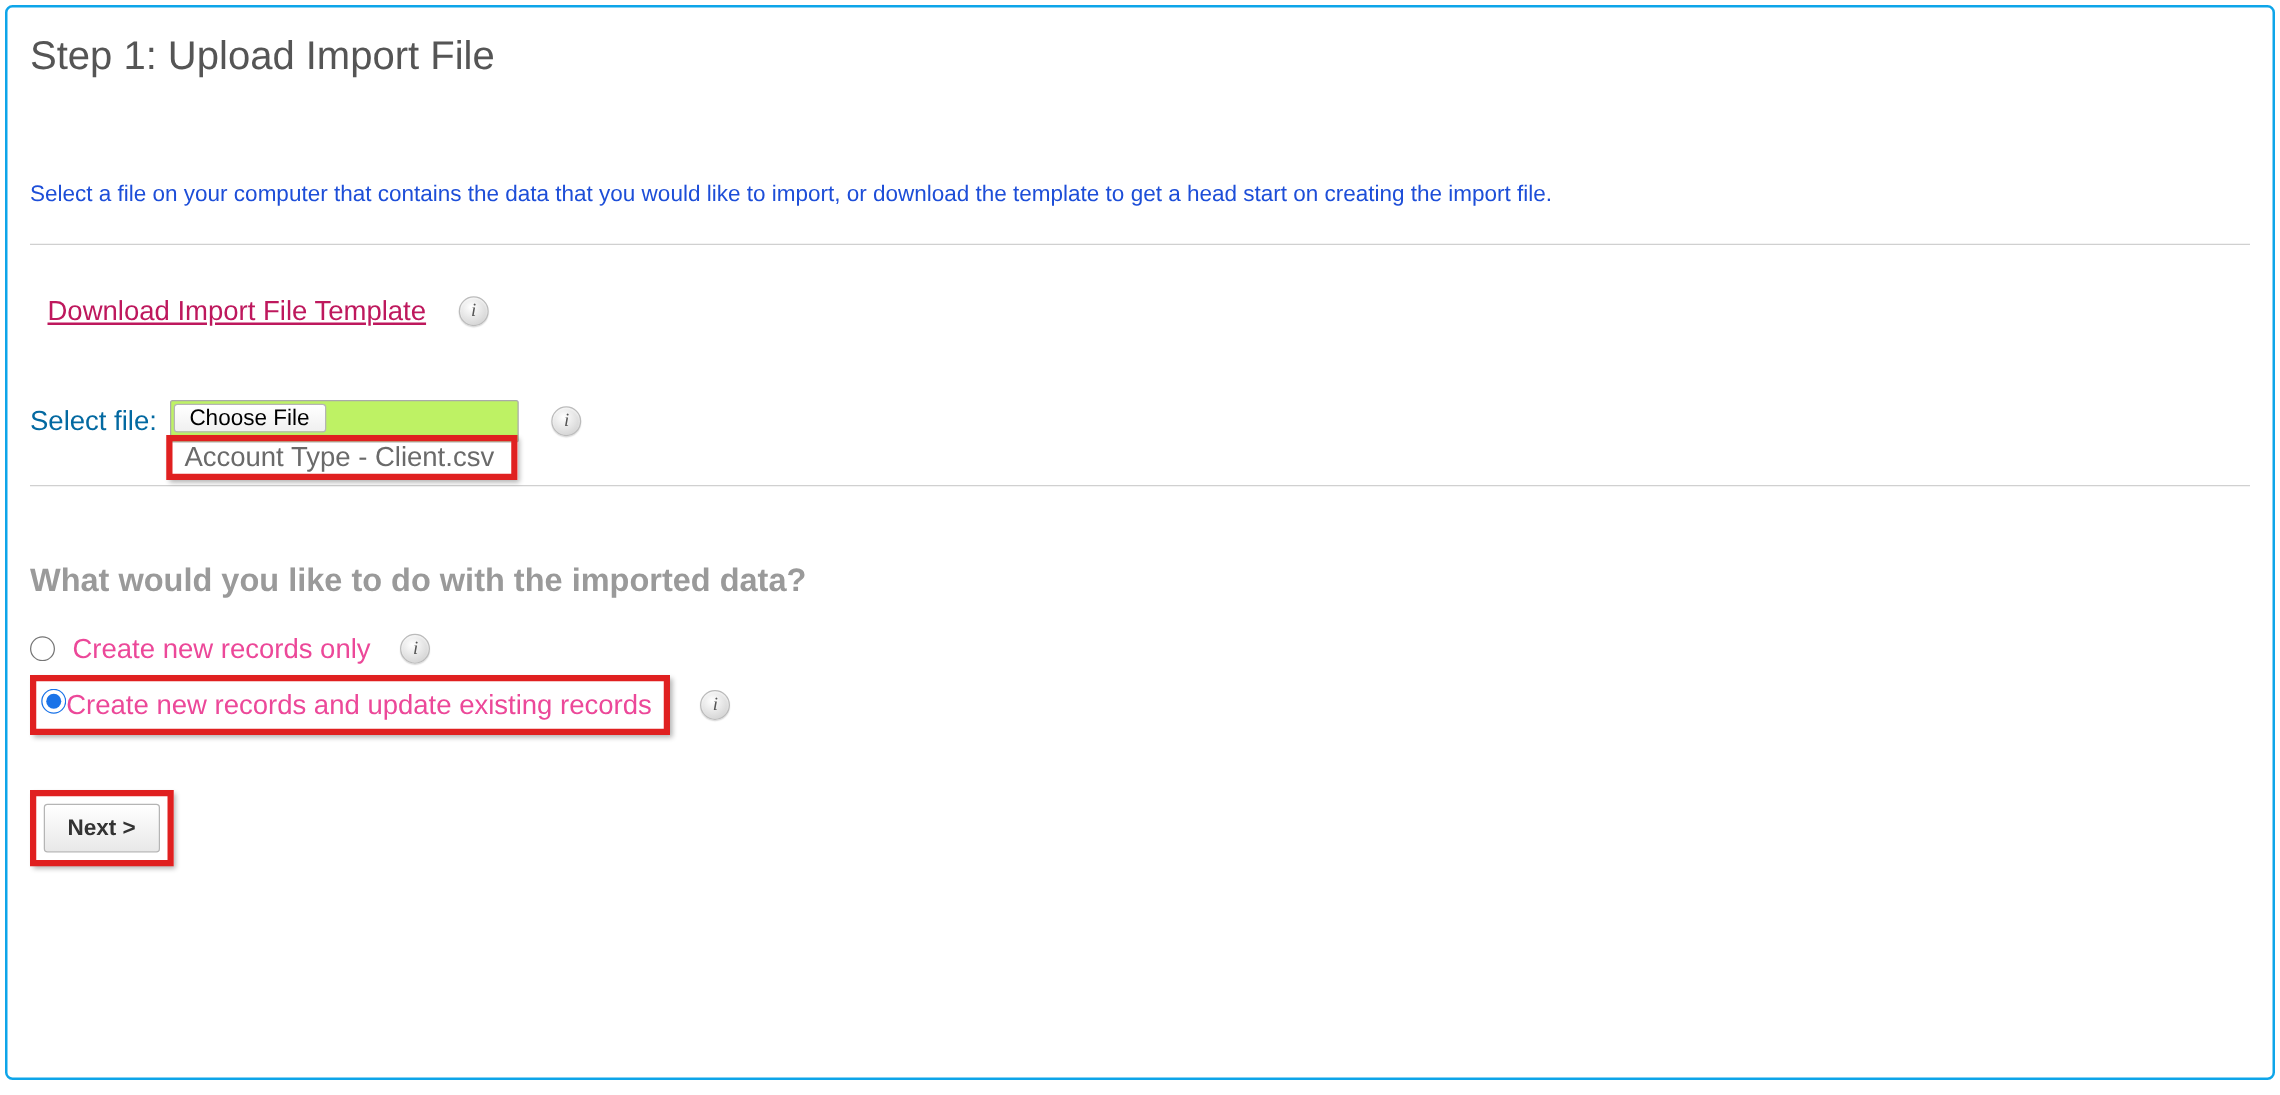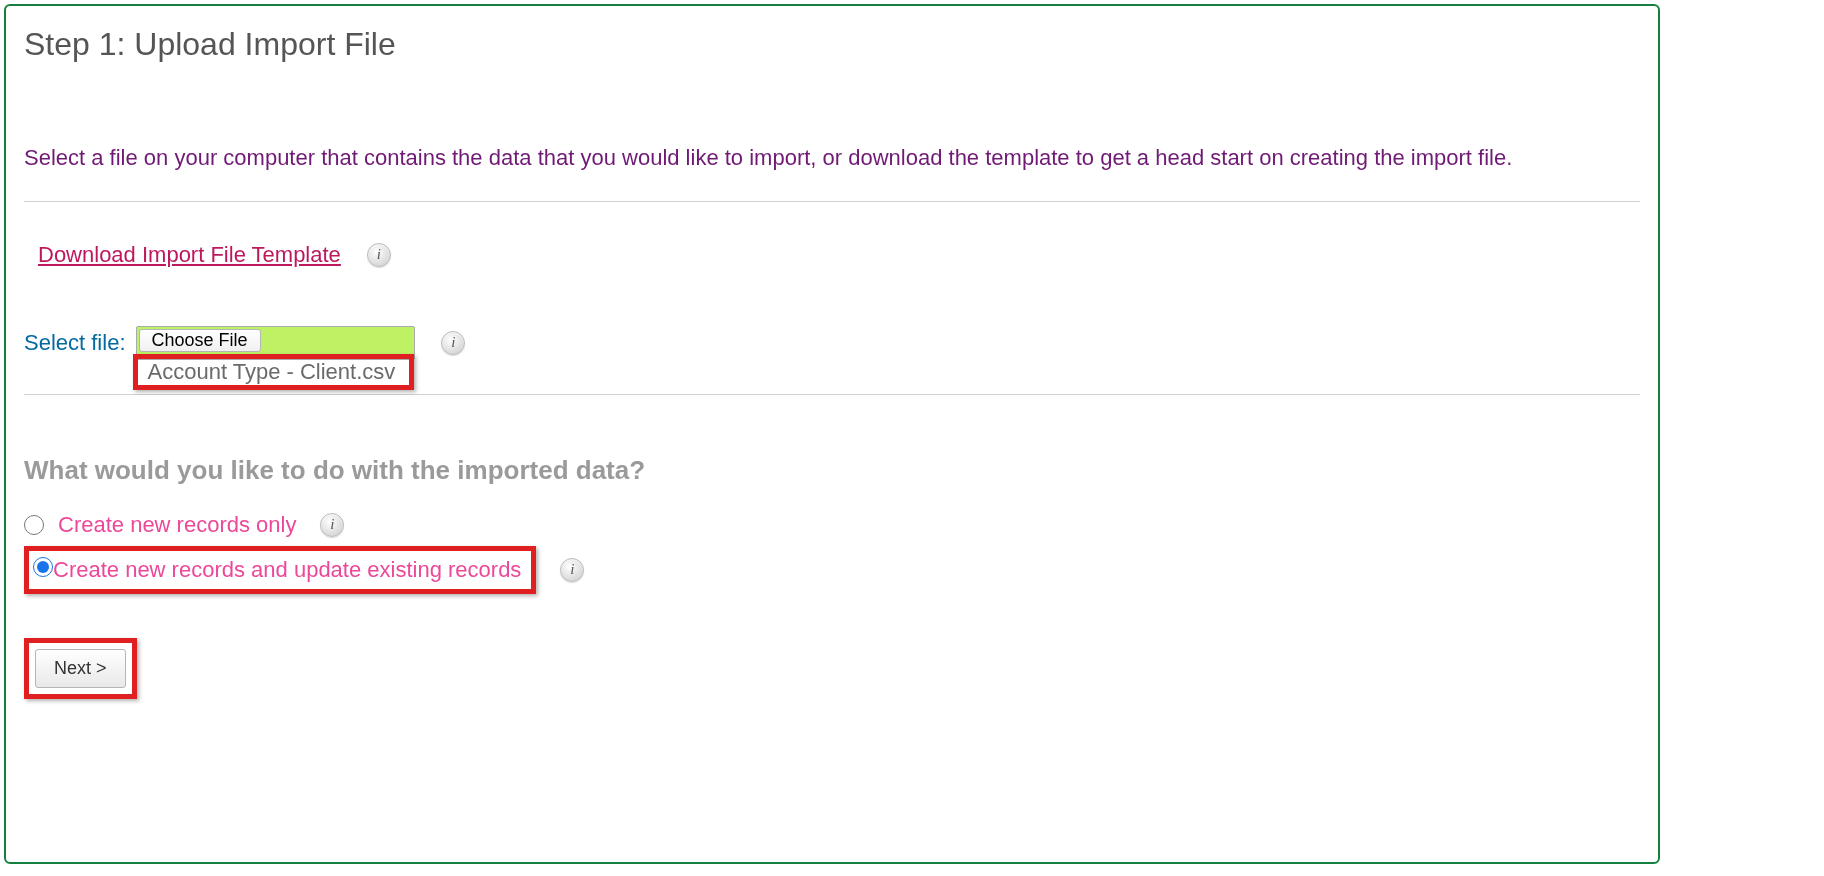"Step 1: Upload Import File" .panel { border: 2px solid #15803d -> 2px solid #0ea5e9; width: 1656px -> 1816px }
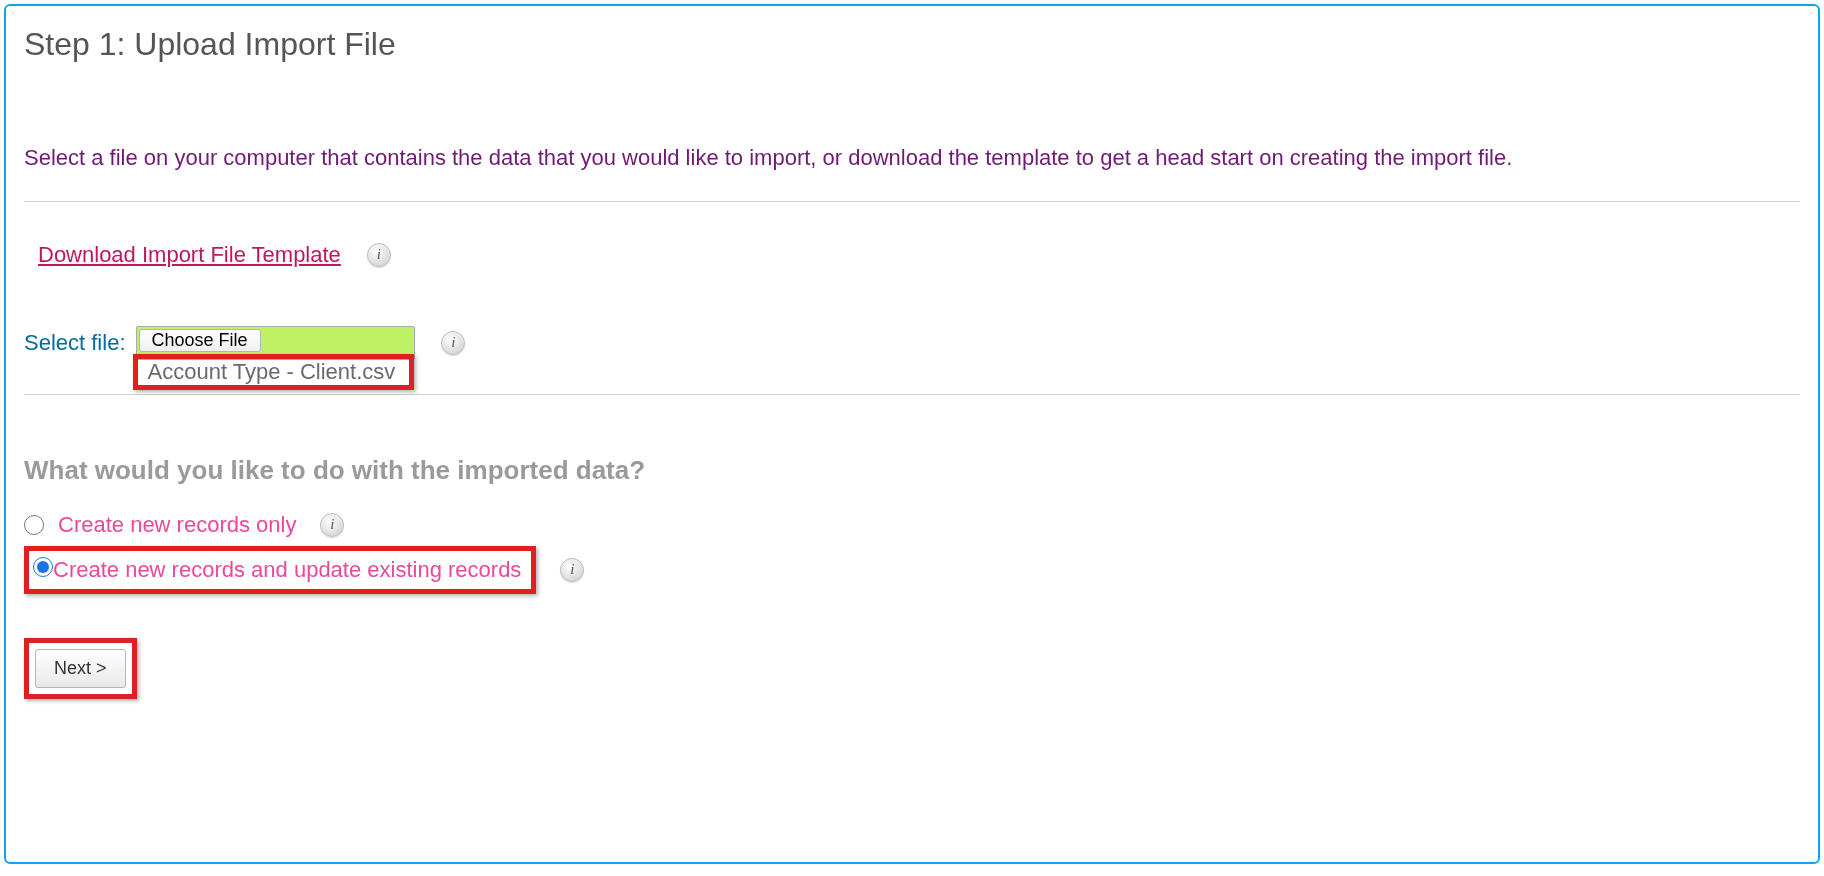"Select a file on your" .intro-text { color: #701a75 -> #1d4ed8; font-size: 22px -> 18px }
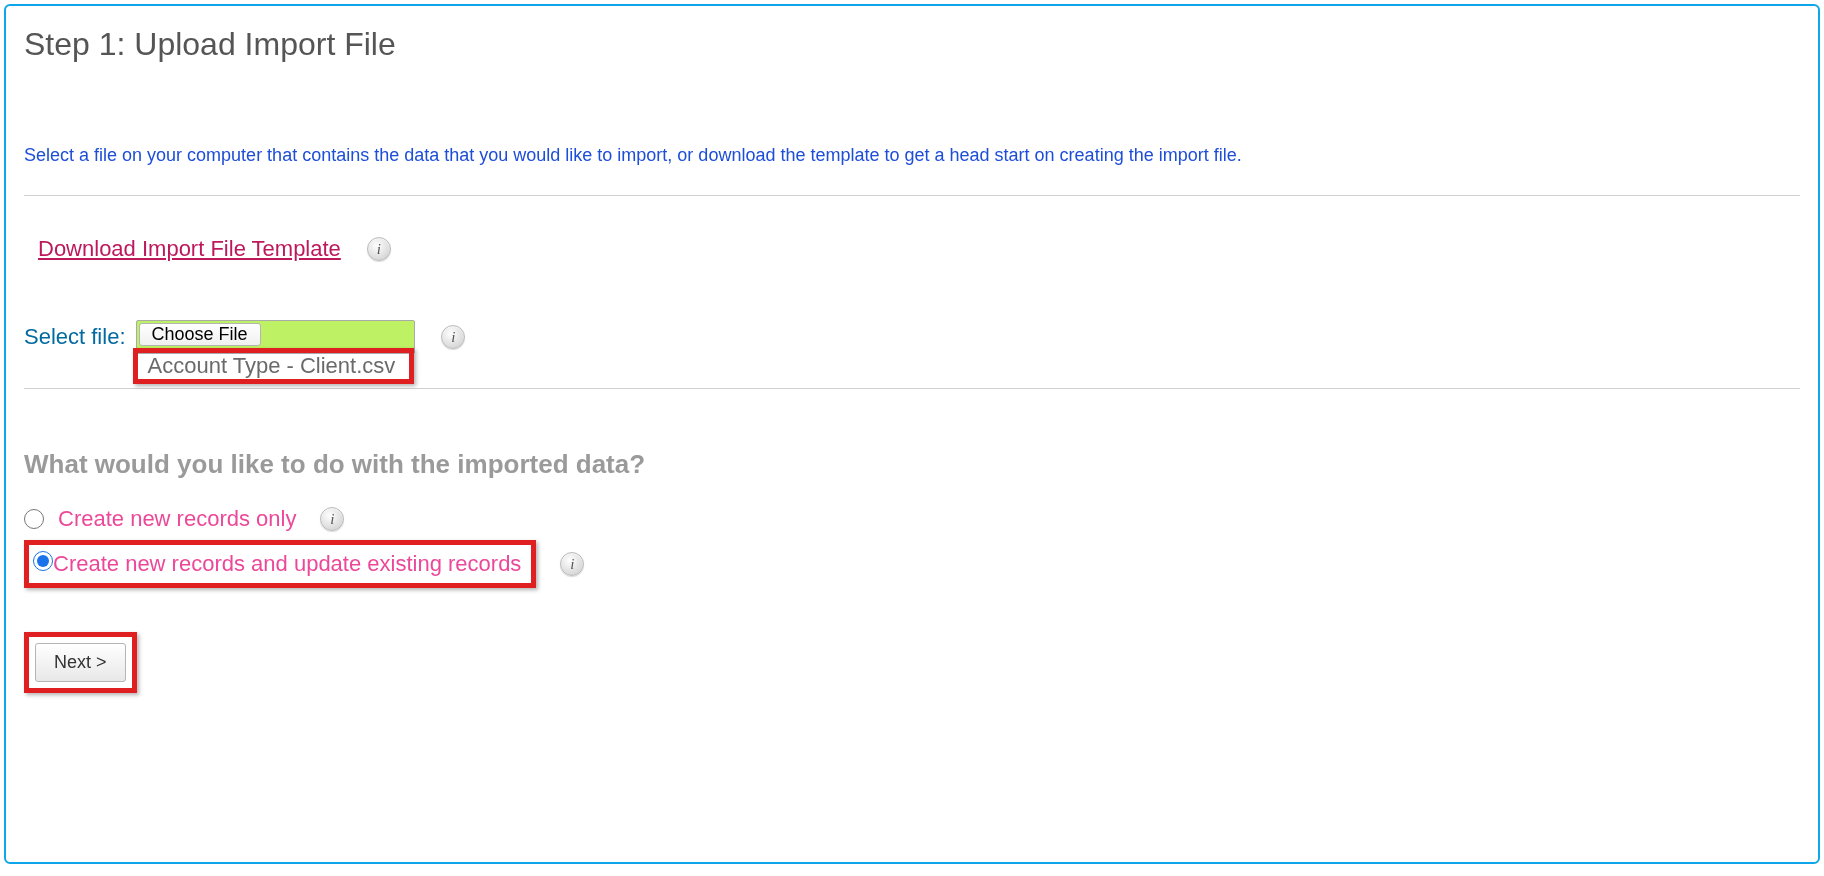"Next >" .next-btn { font-weight: normal -> bold }
